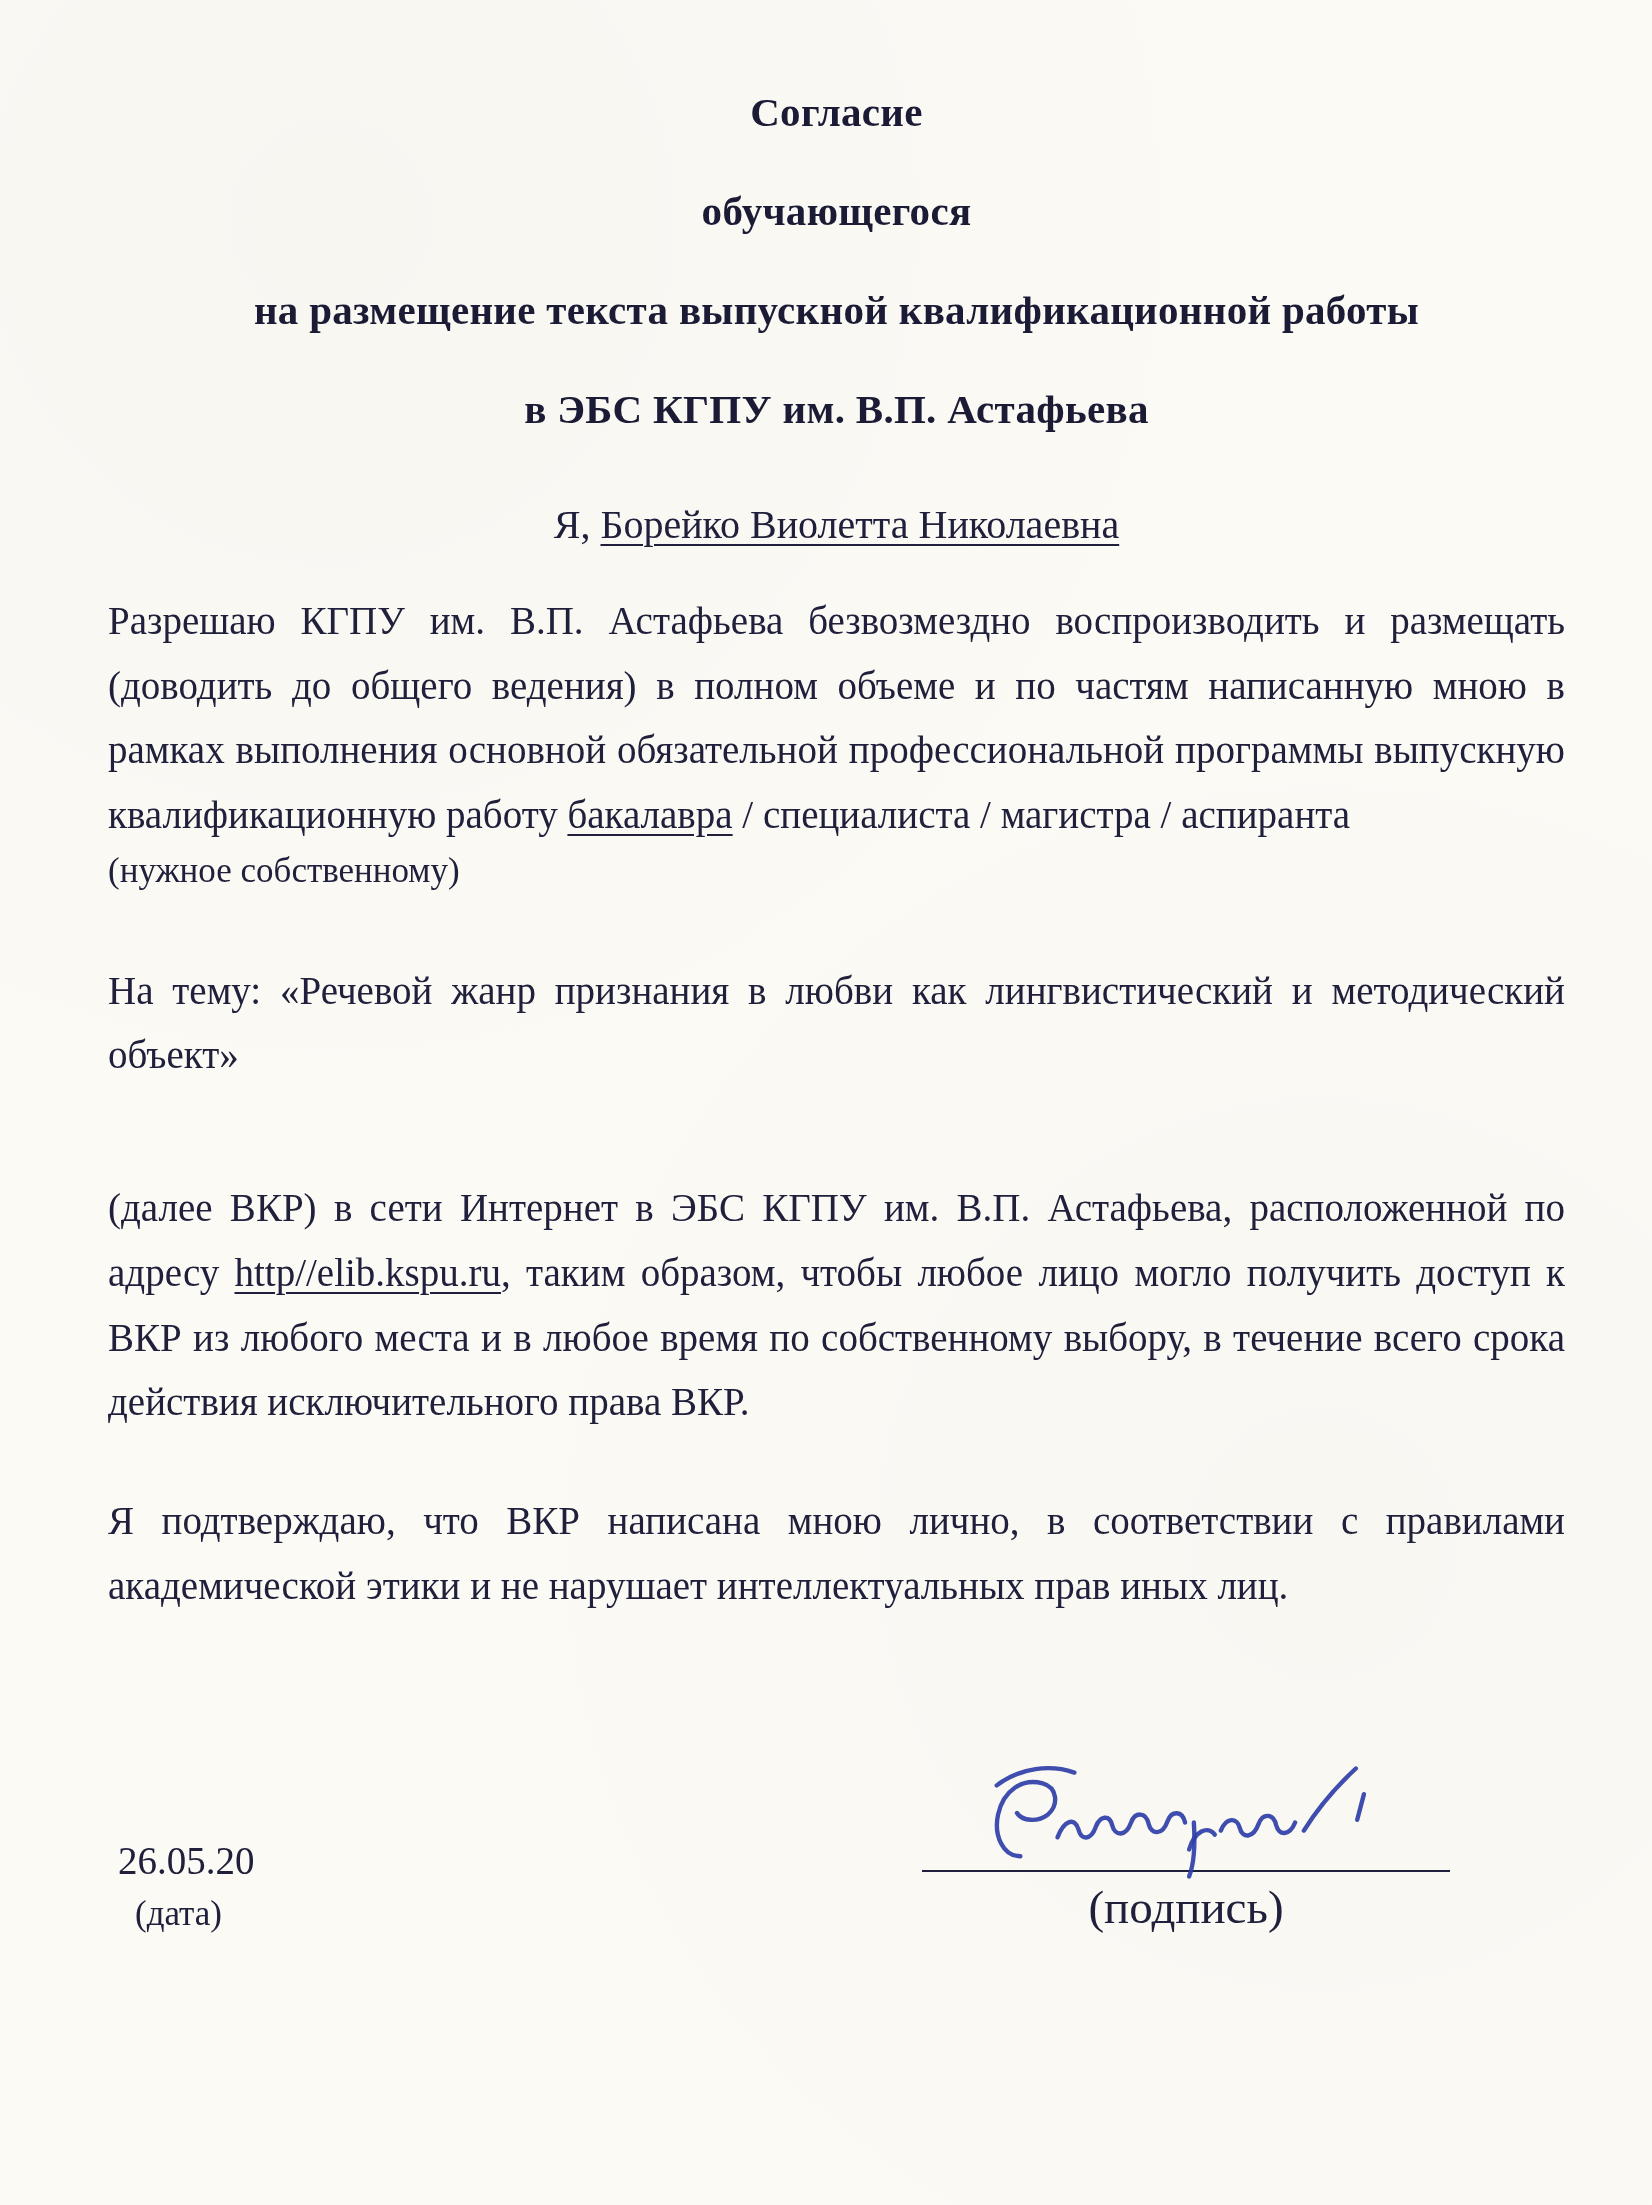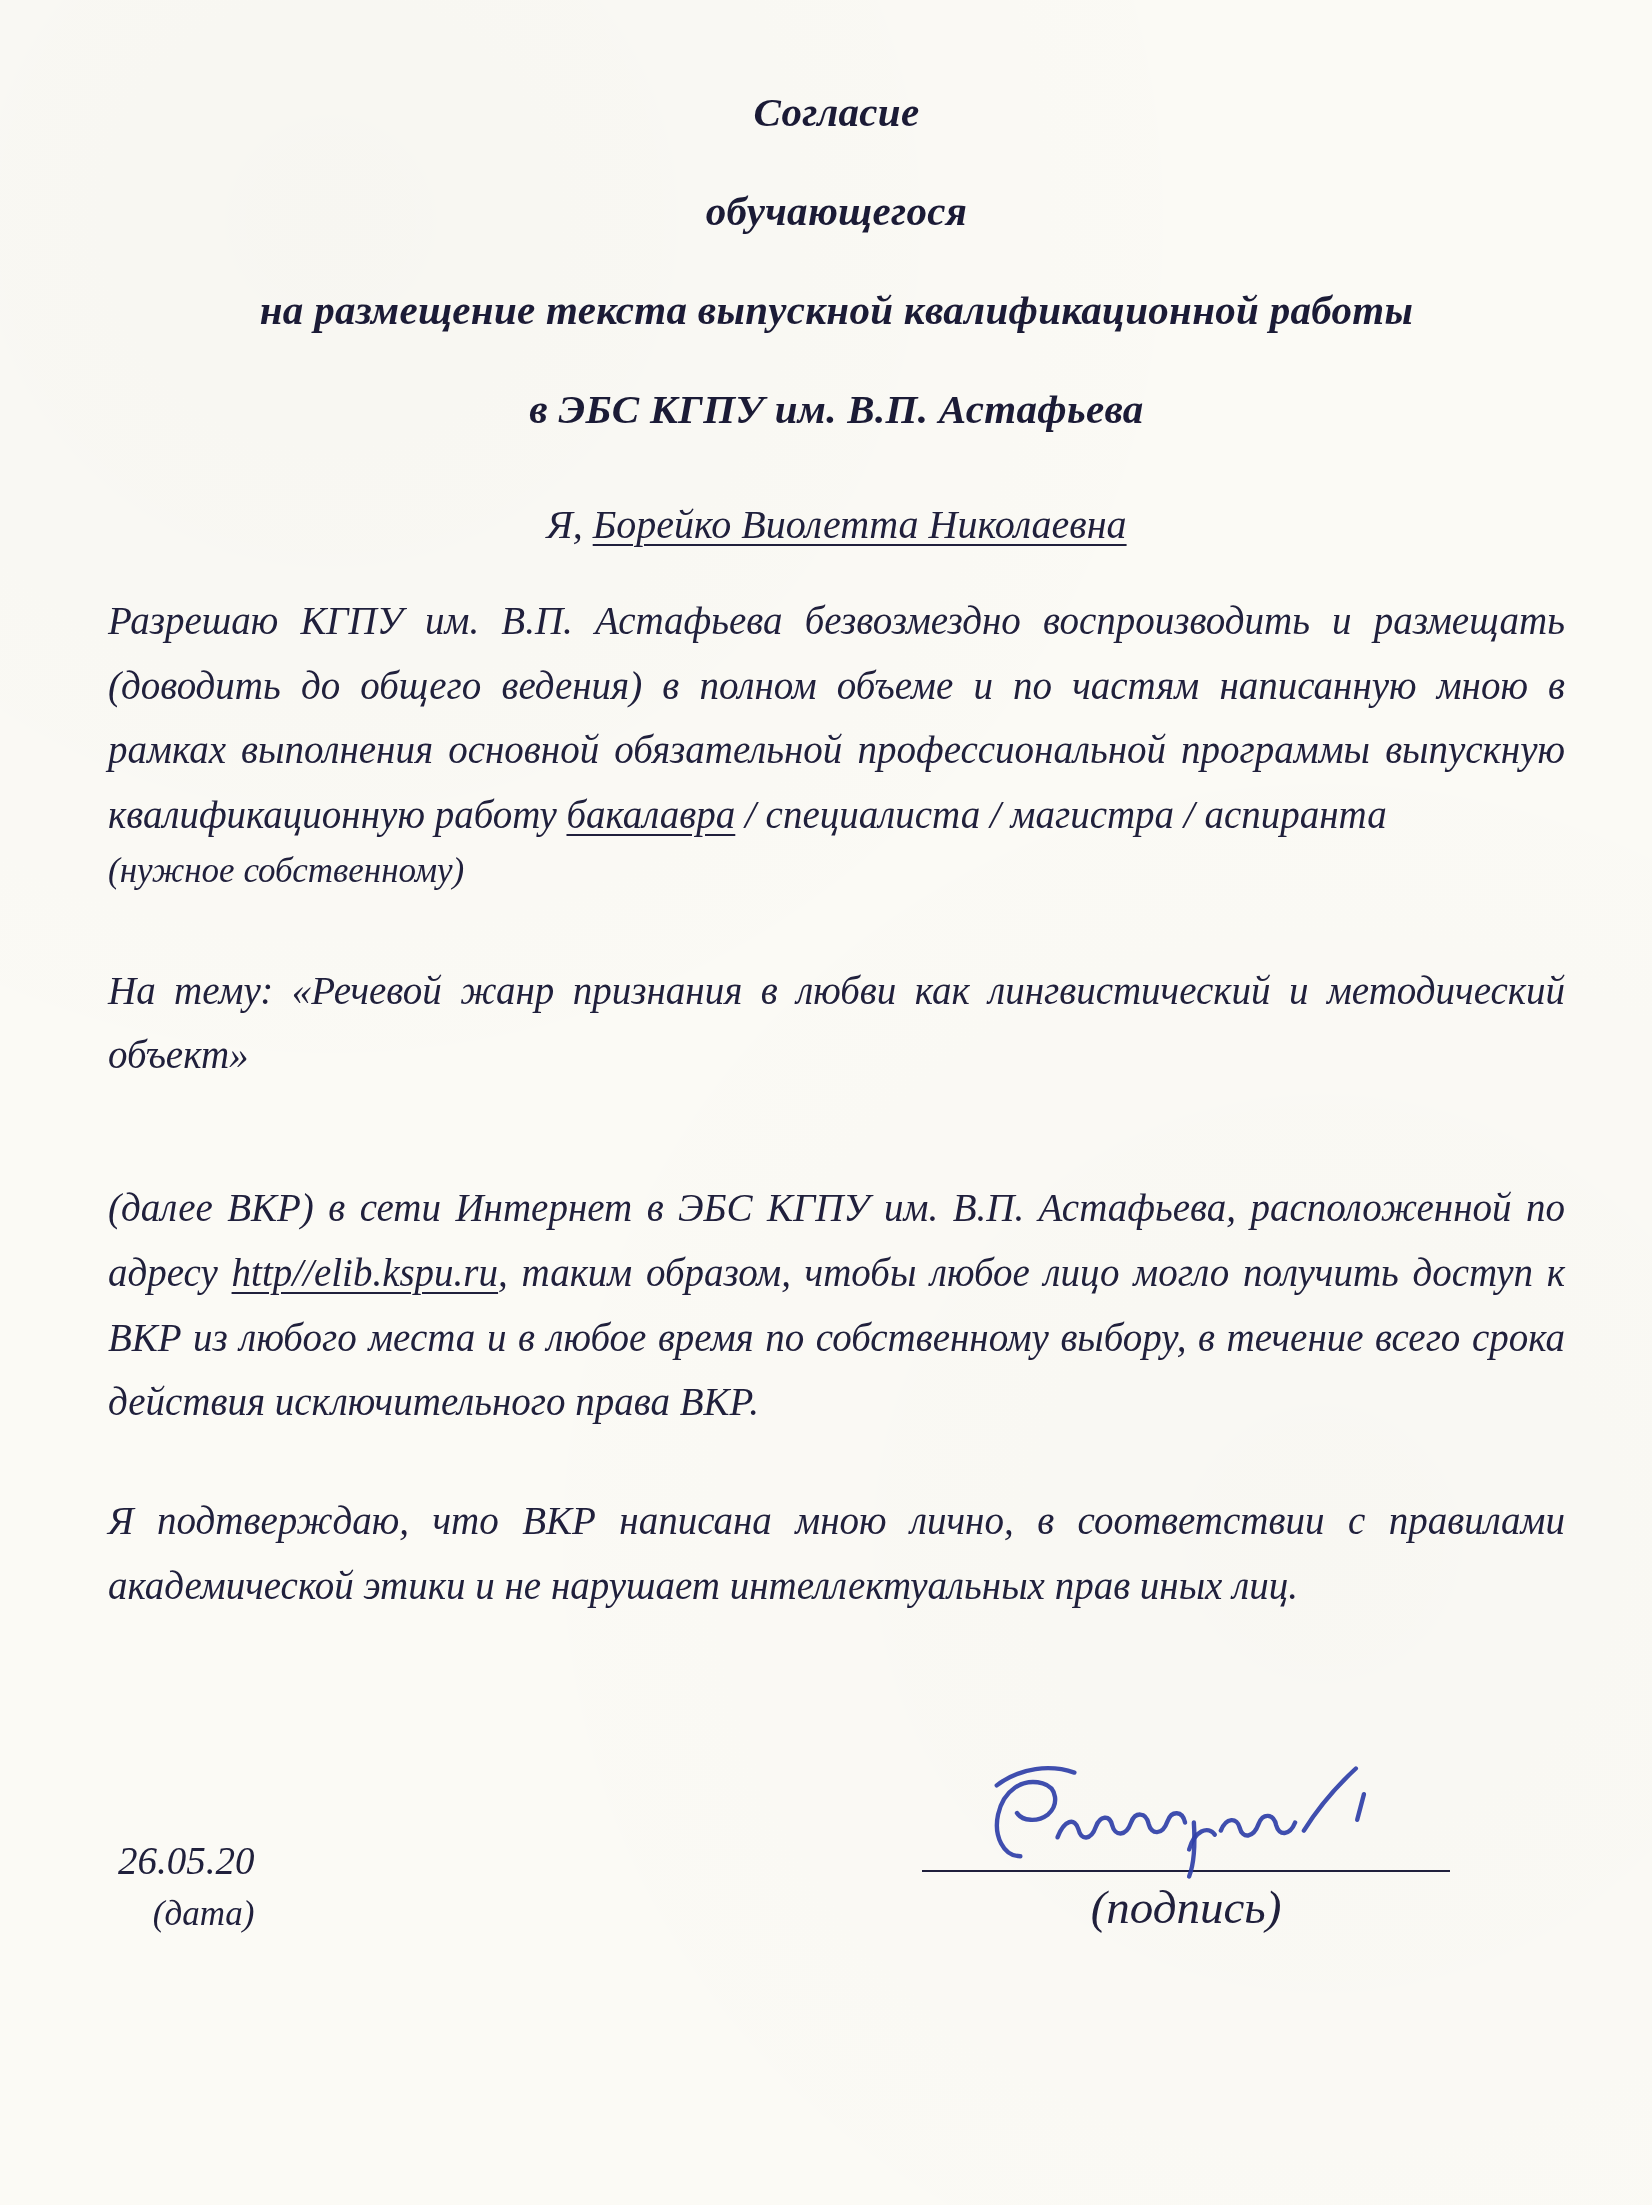"Согласие" .page { font-style: italic -> none }
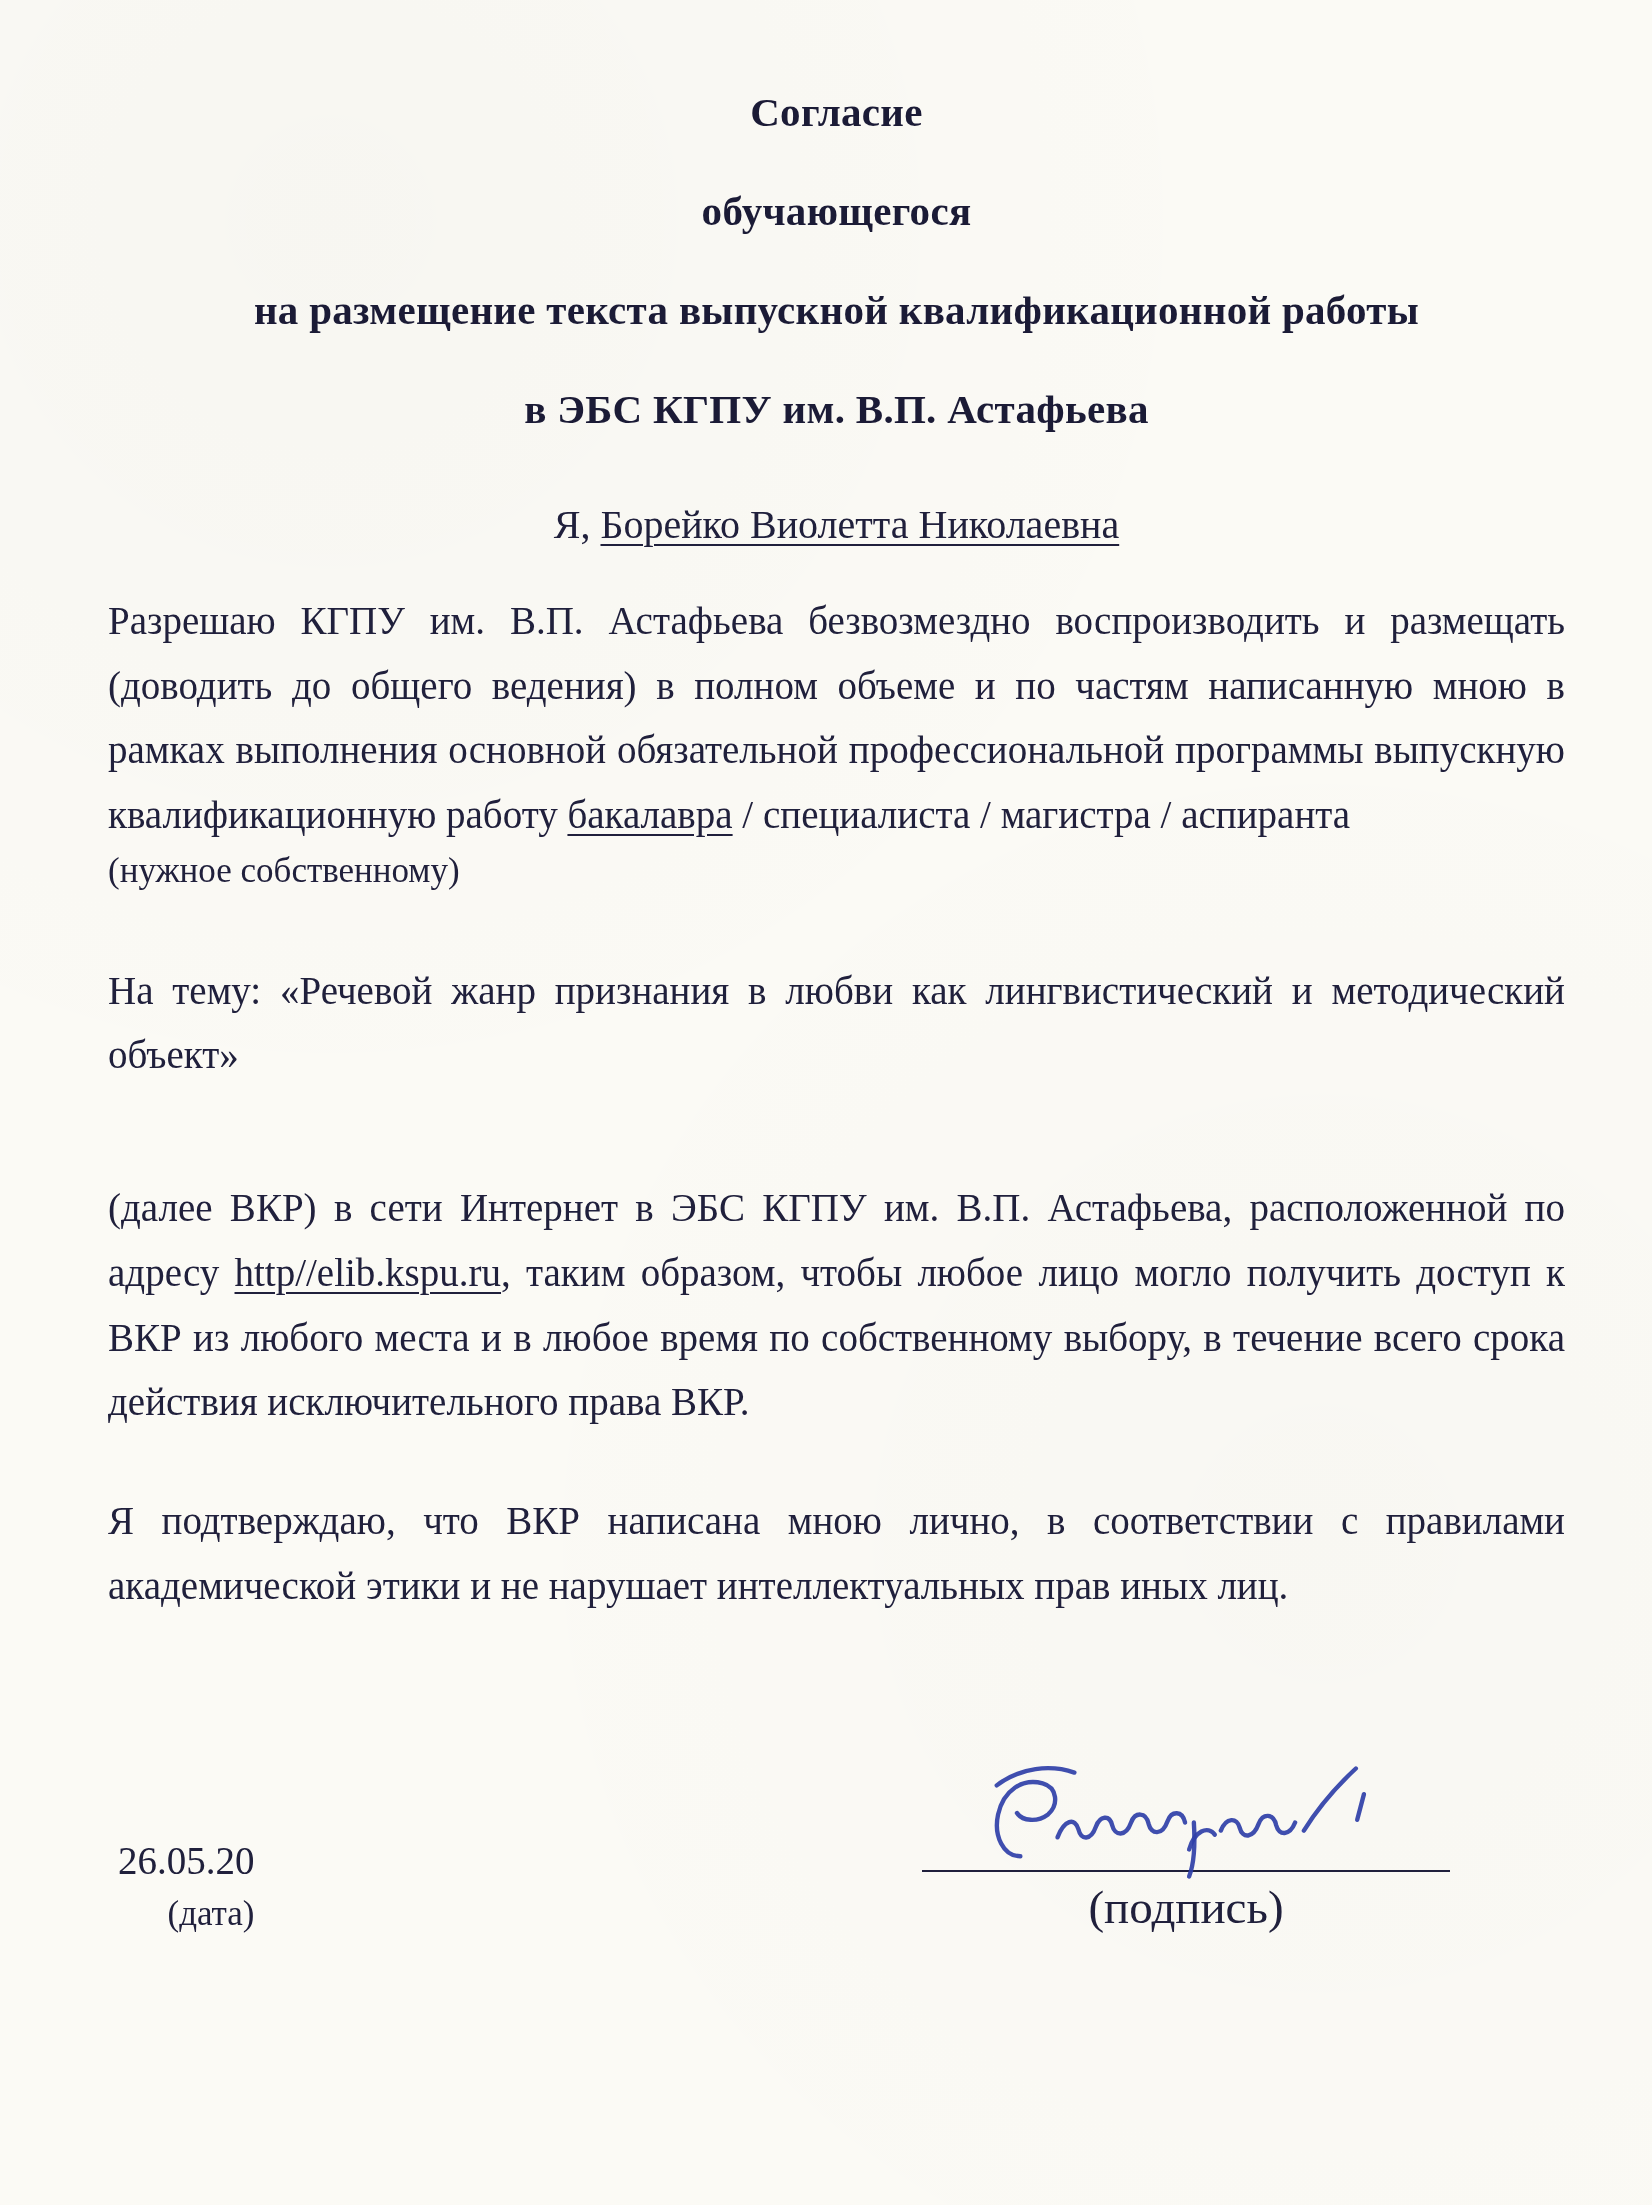"(дата)" .date-label { text-align: right -> none }
